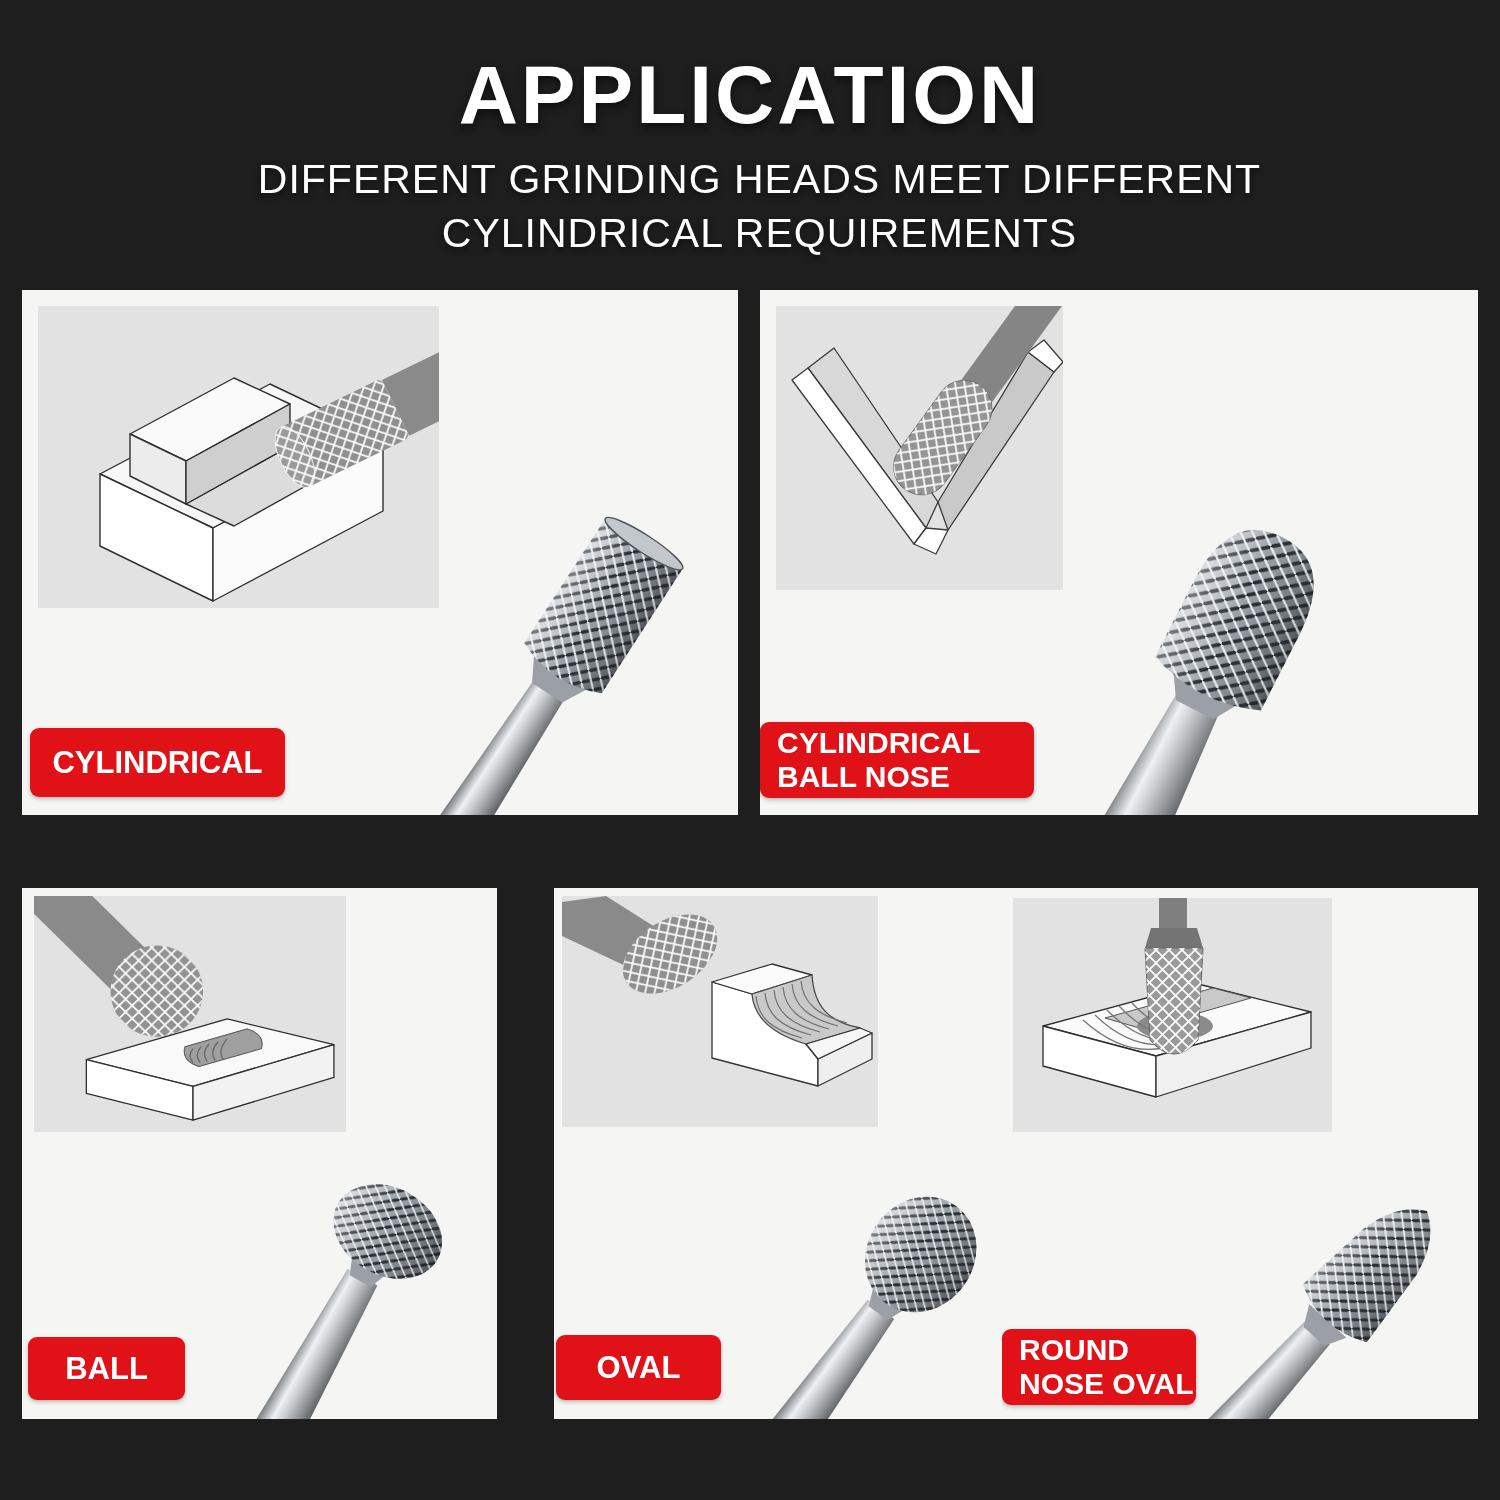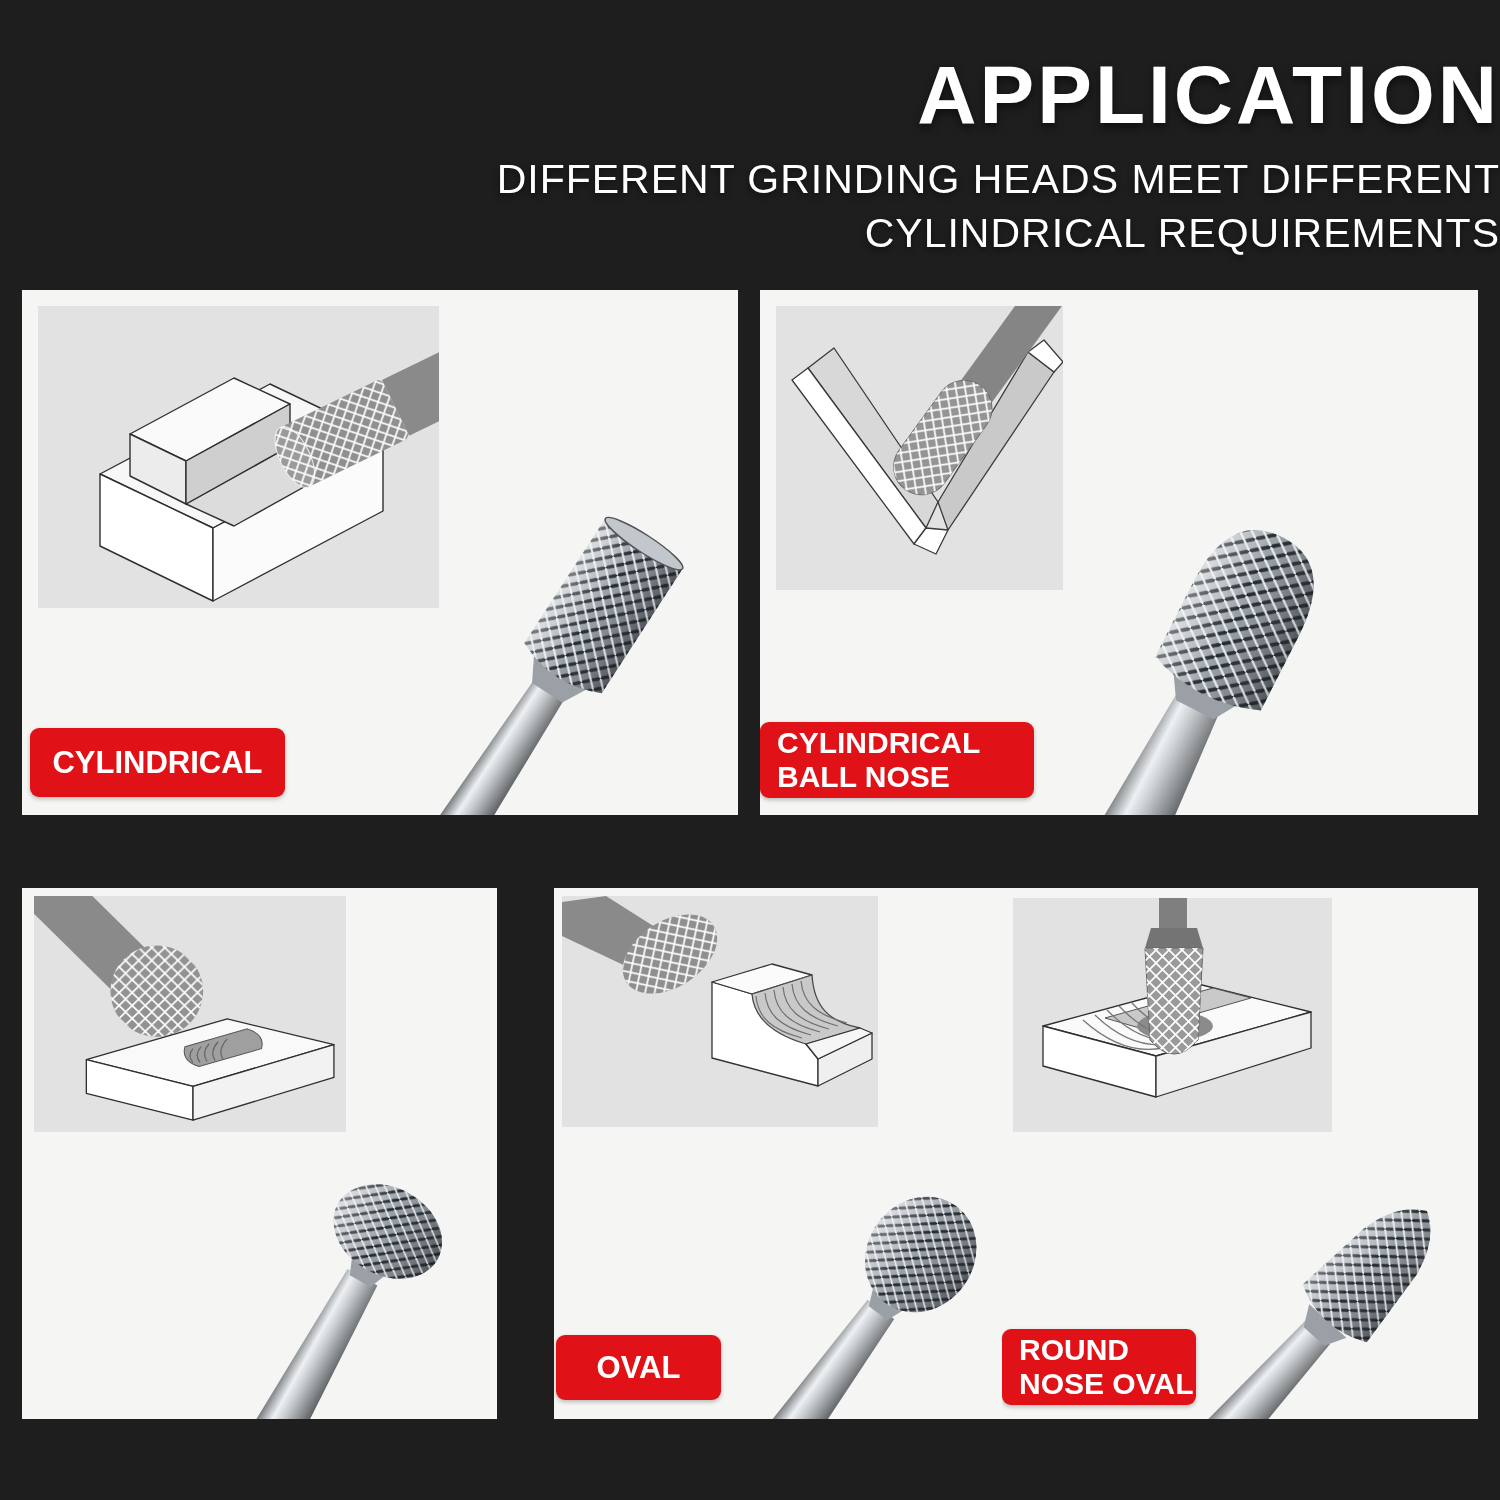"APPLICATION" .hdr { text-align: right -> center }
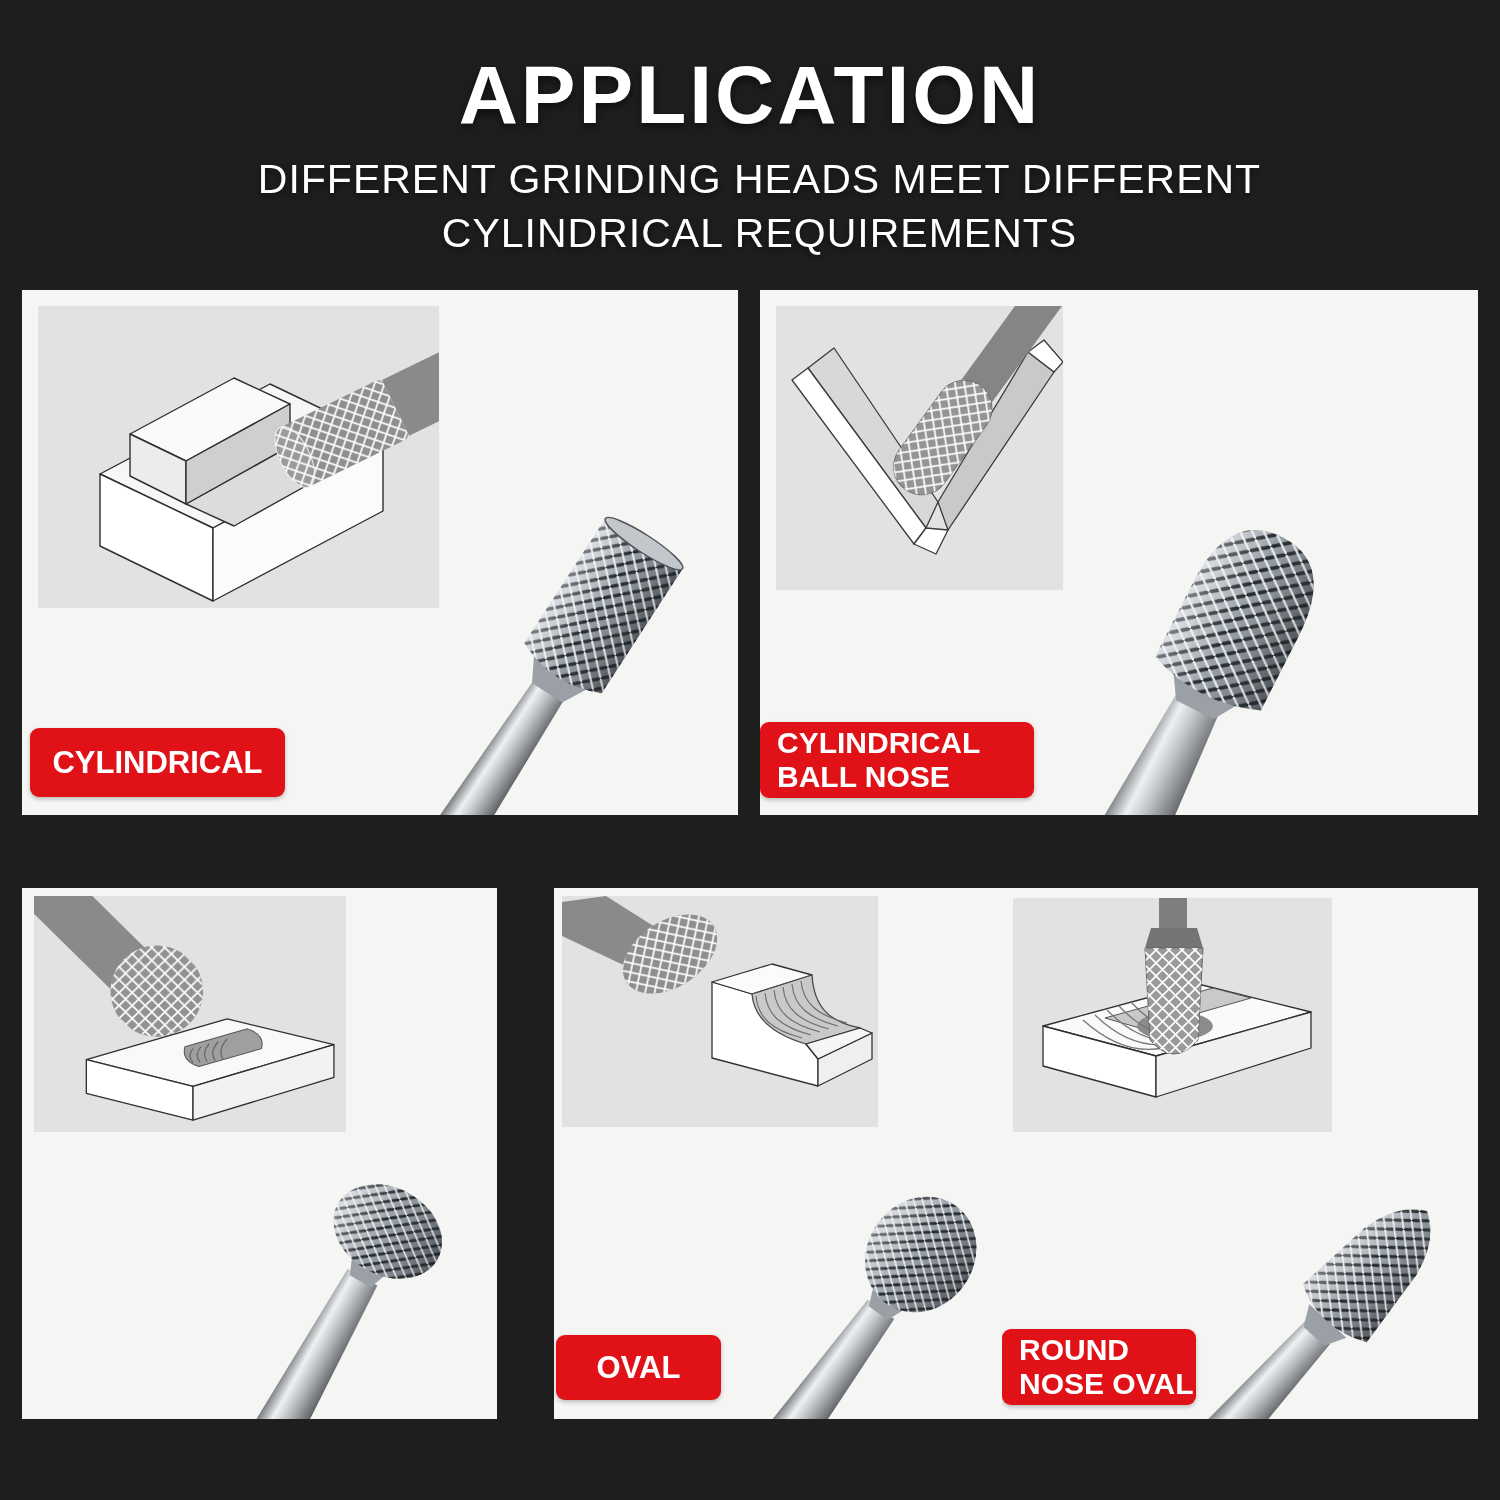"BALL" div.tag { html: none -> <div> <div>BALL</div> </div> }
